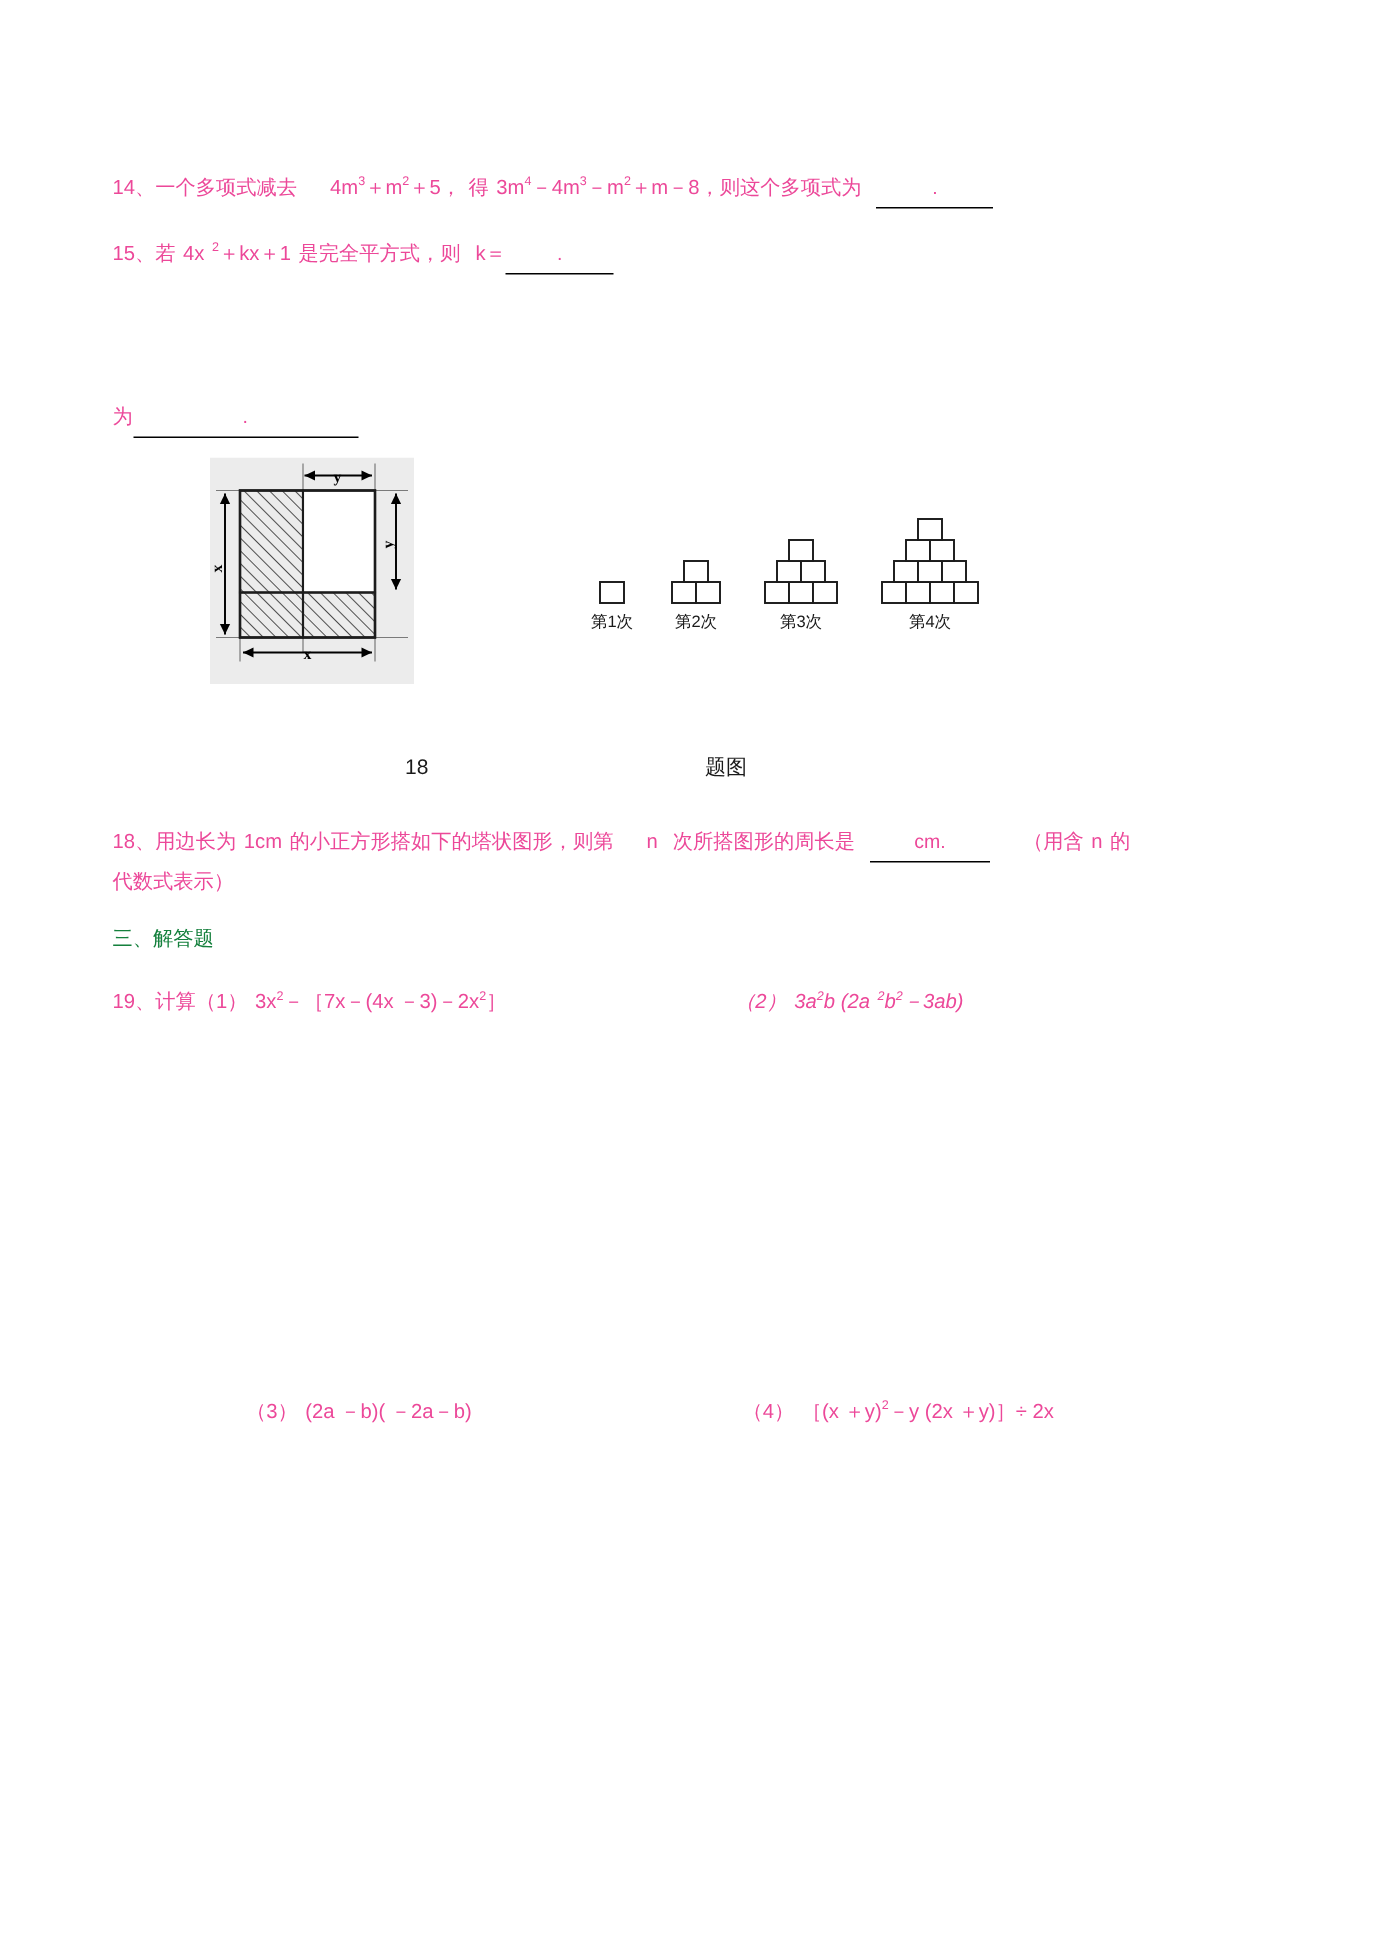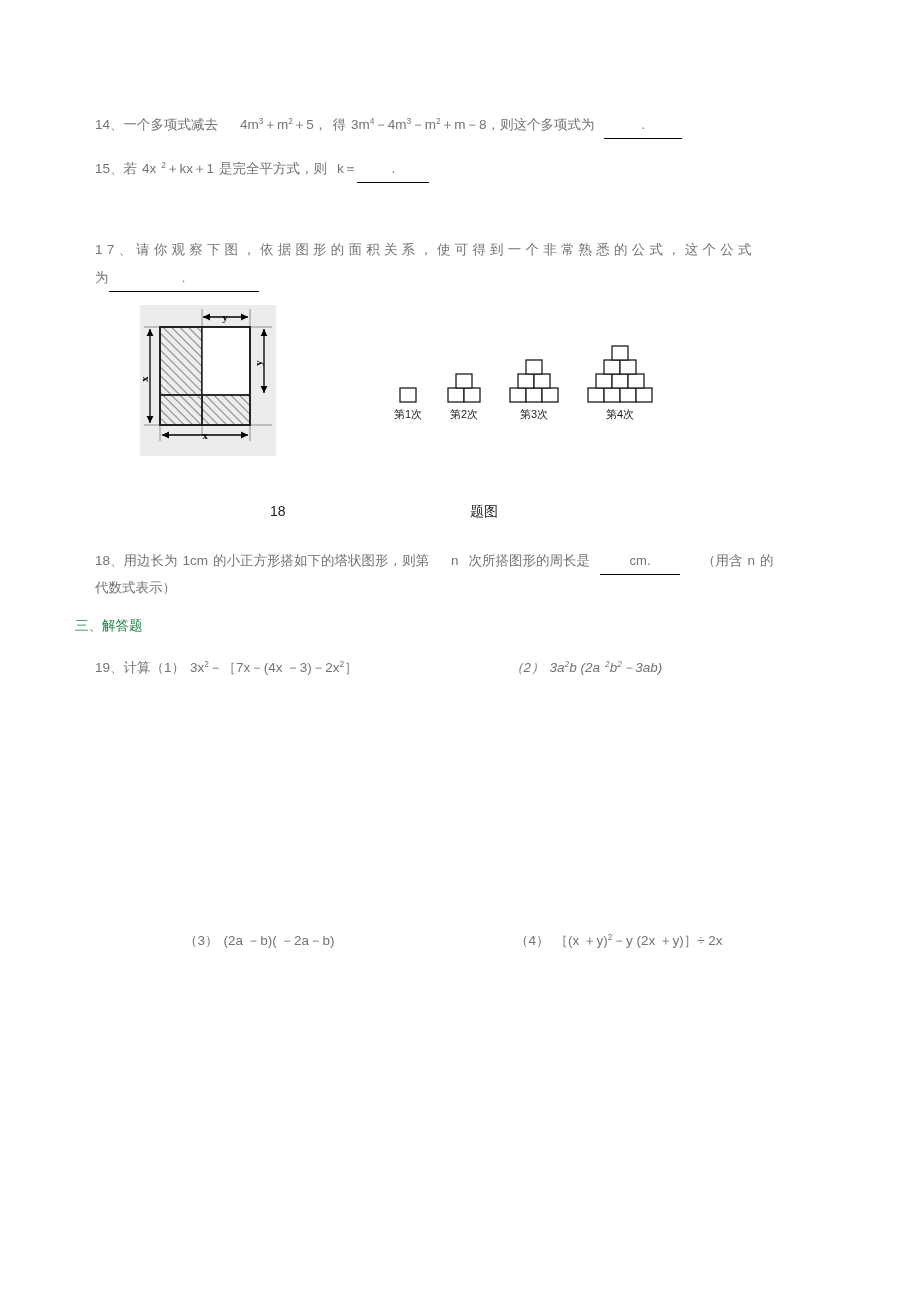"14、一个多项式减去 4m3＋m2＋5， 得" .q { color: #737373 -> #ec4899; margin-left: 20px -> none }
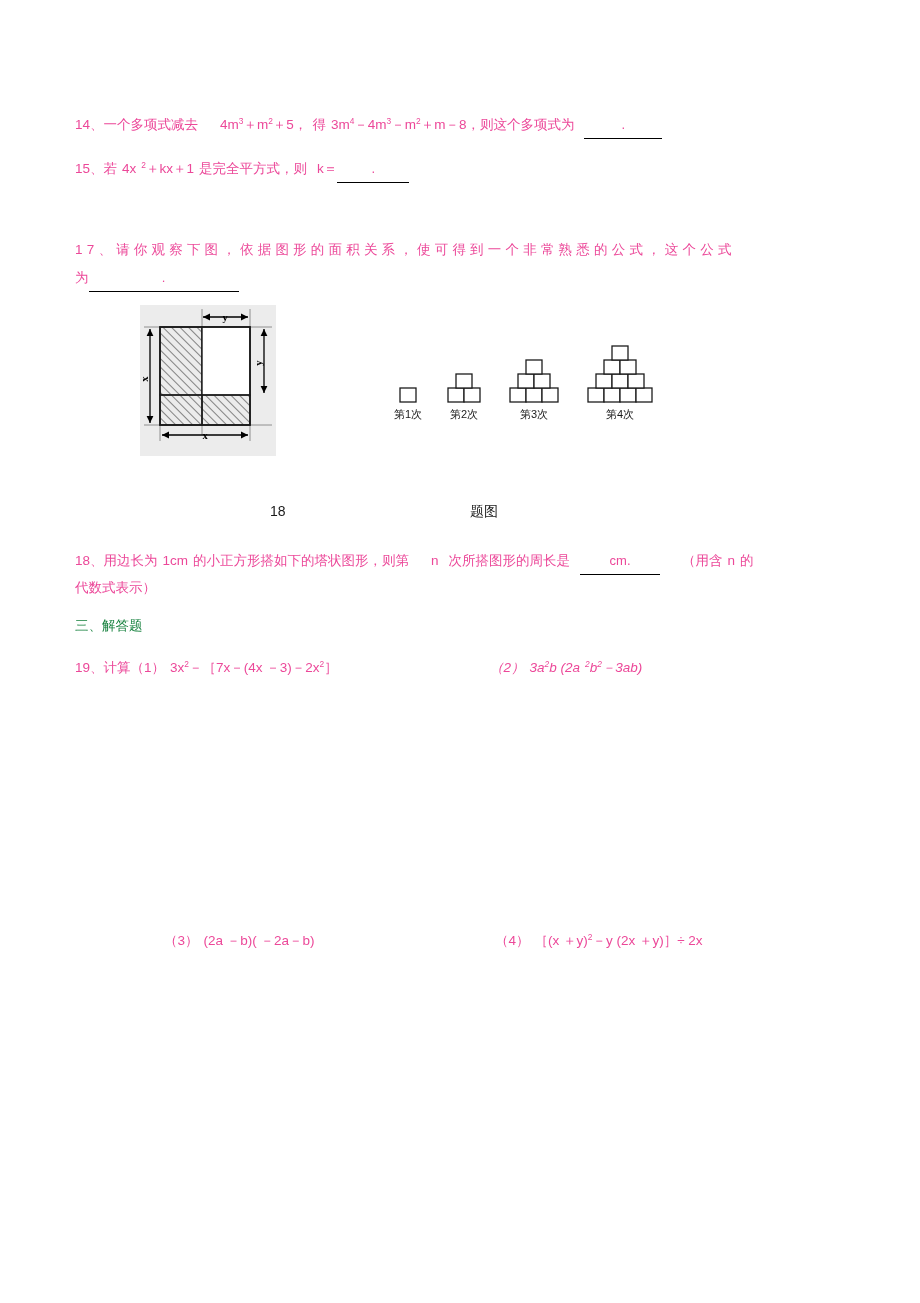"17、请你观察下图，依据图形的面积关系，使可得到一个非常熟悉的公式，这个公式" div.q { html: <div> <span>17、</span><span>请你观察下图，依据图形的面积关系，使可得到一个非常熟悉的公式，这个公式</span> </div> -> none }
